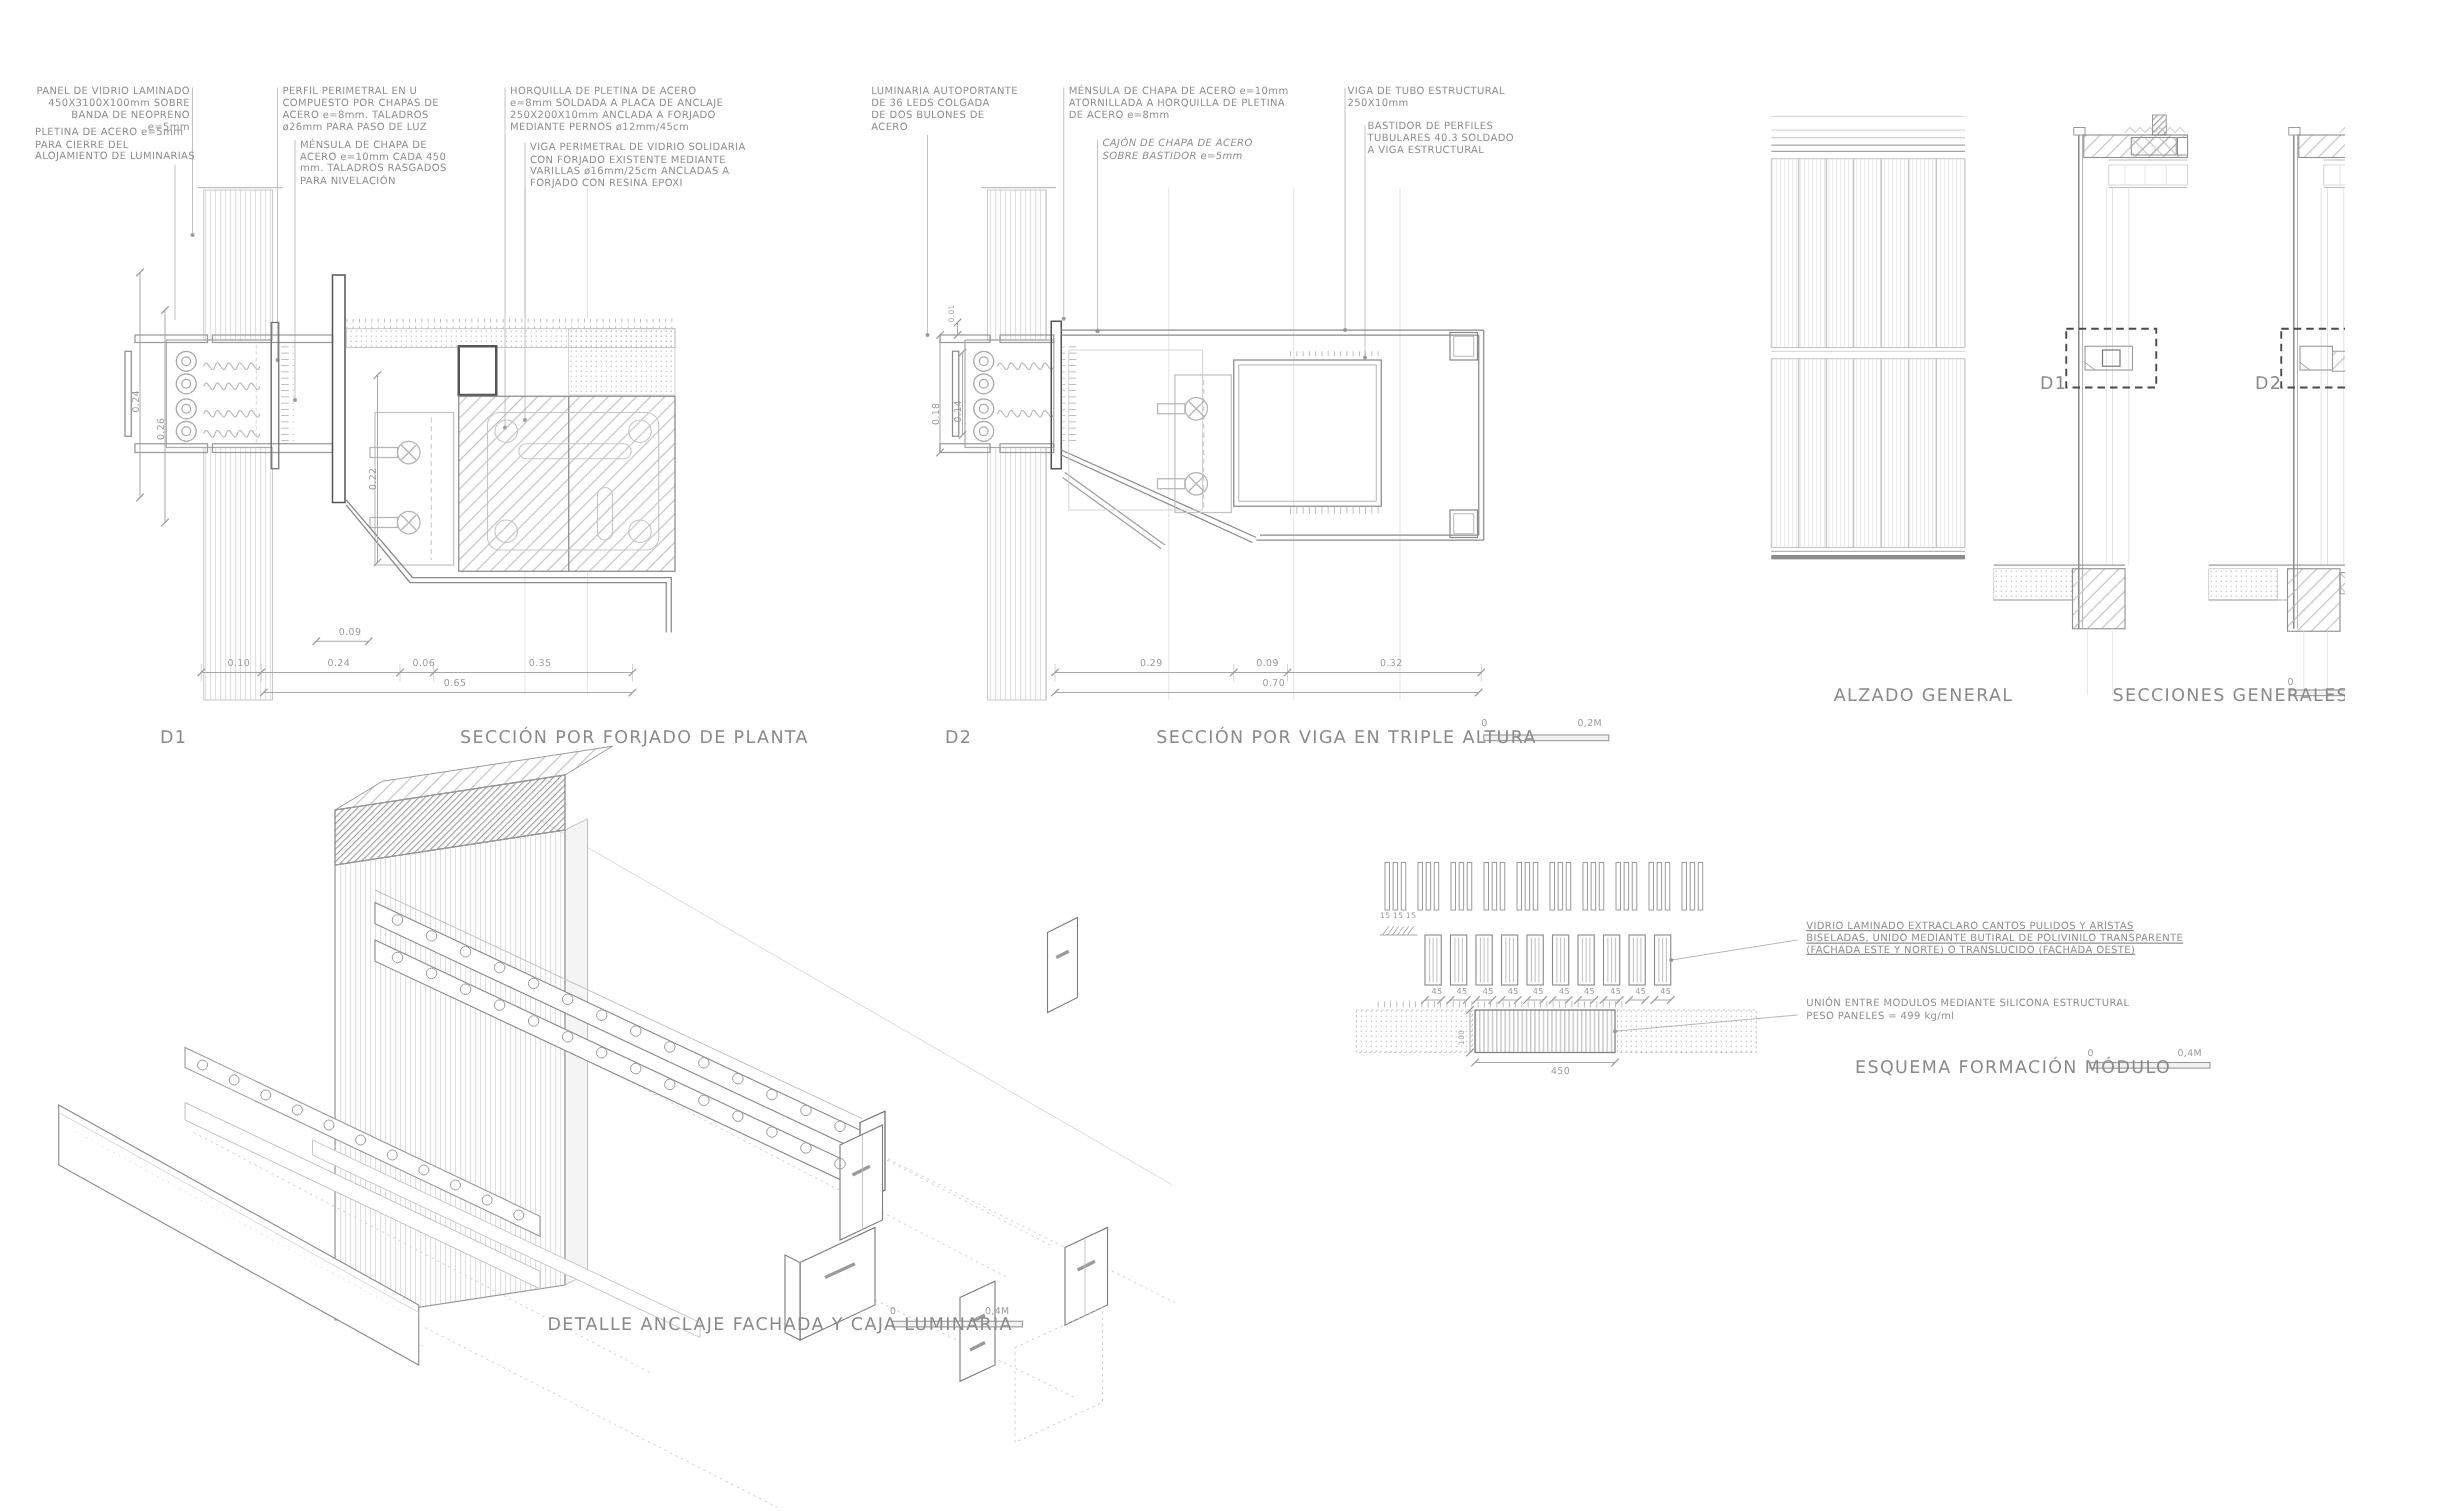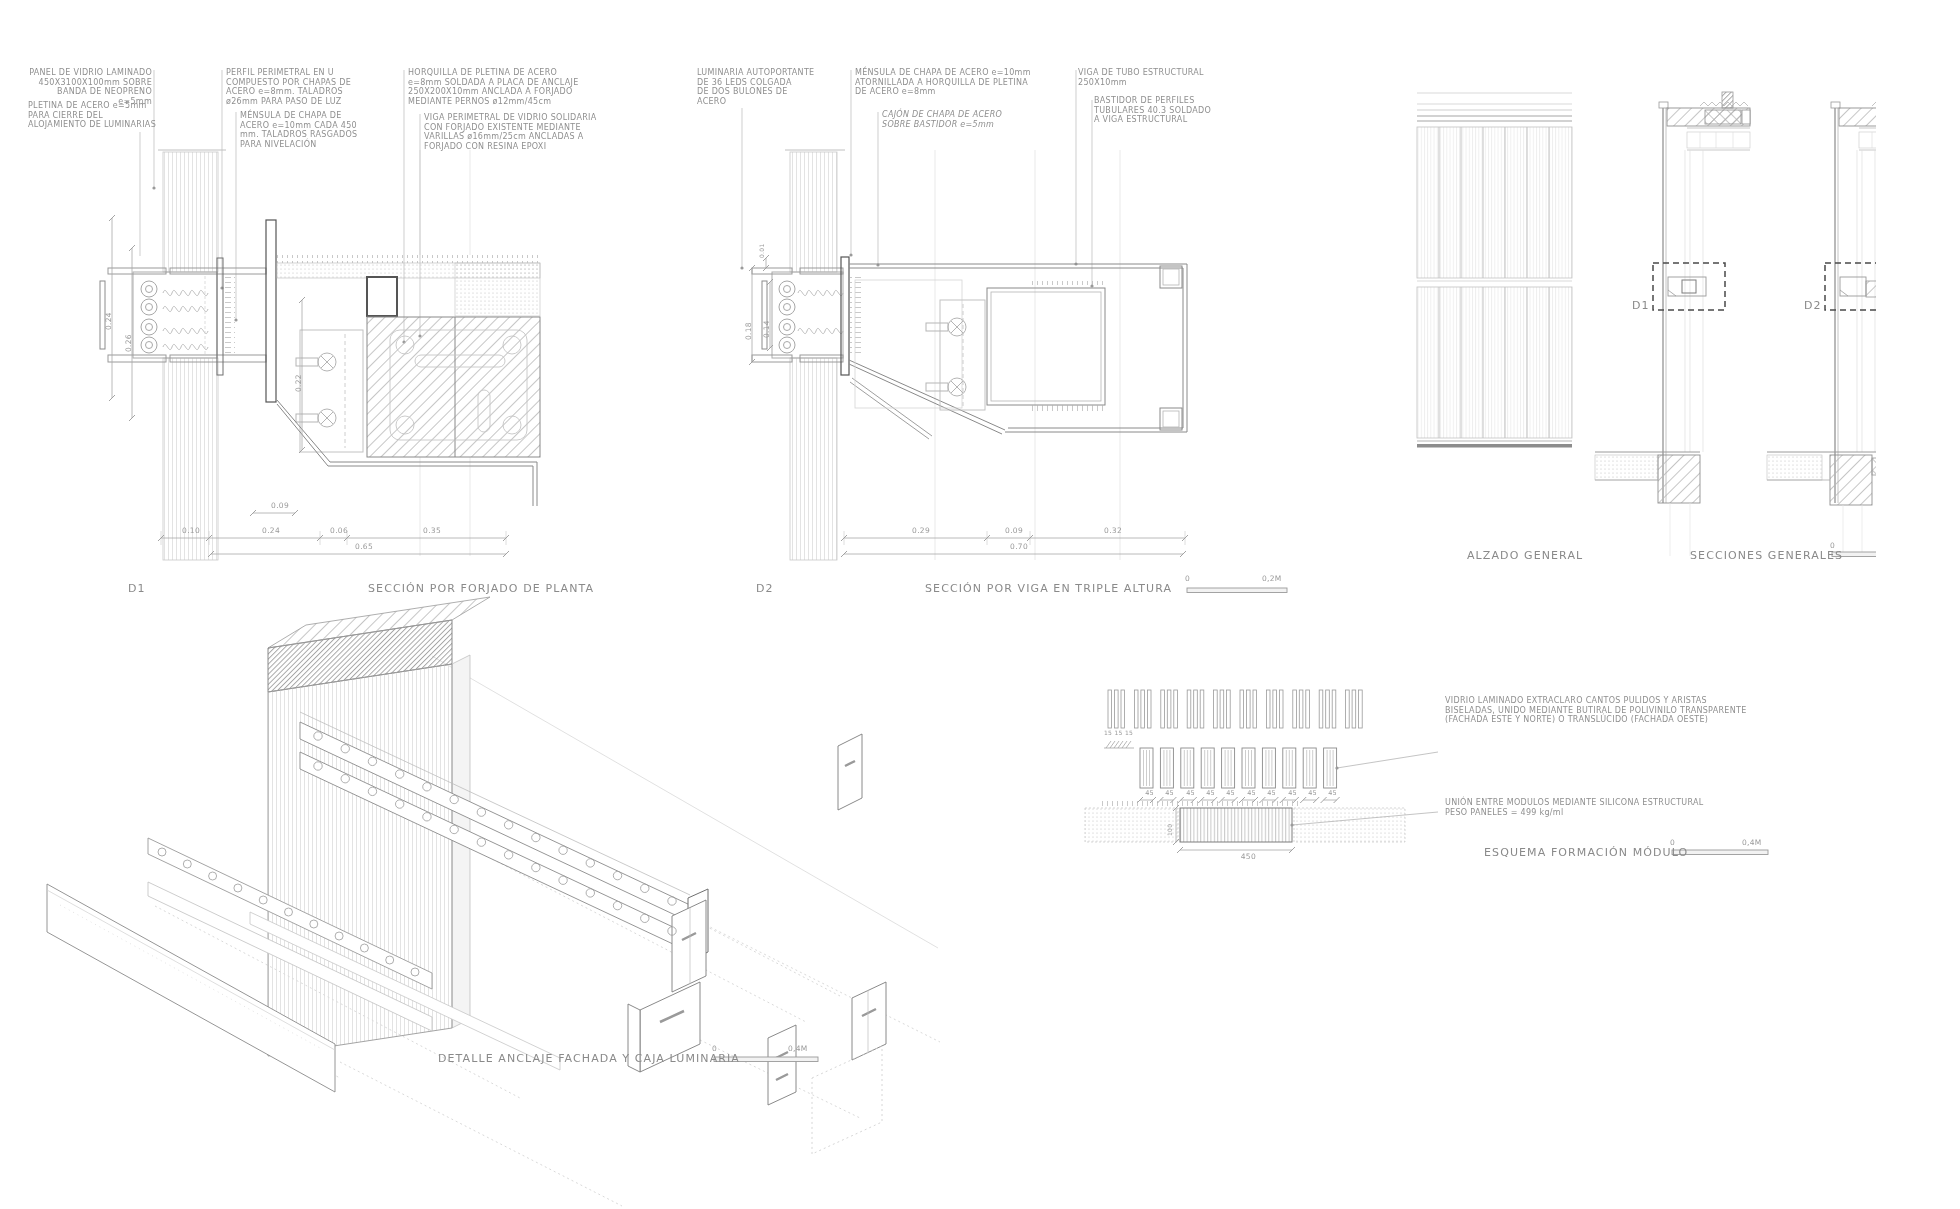"D1" .cap { font-size: 11px -> 14px }
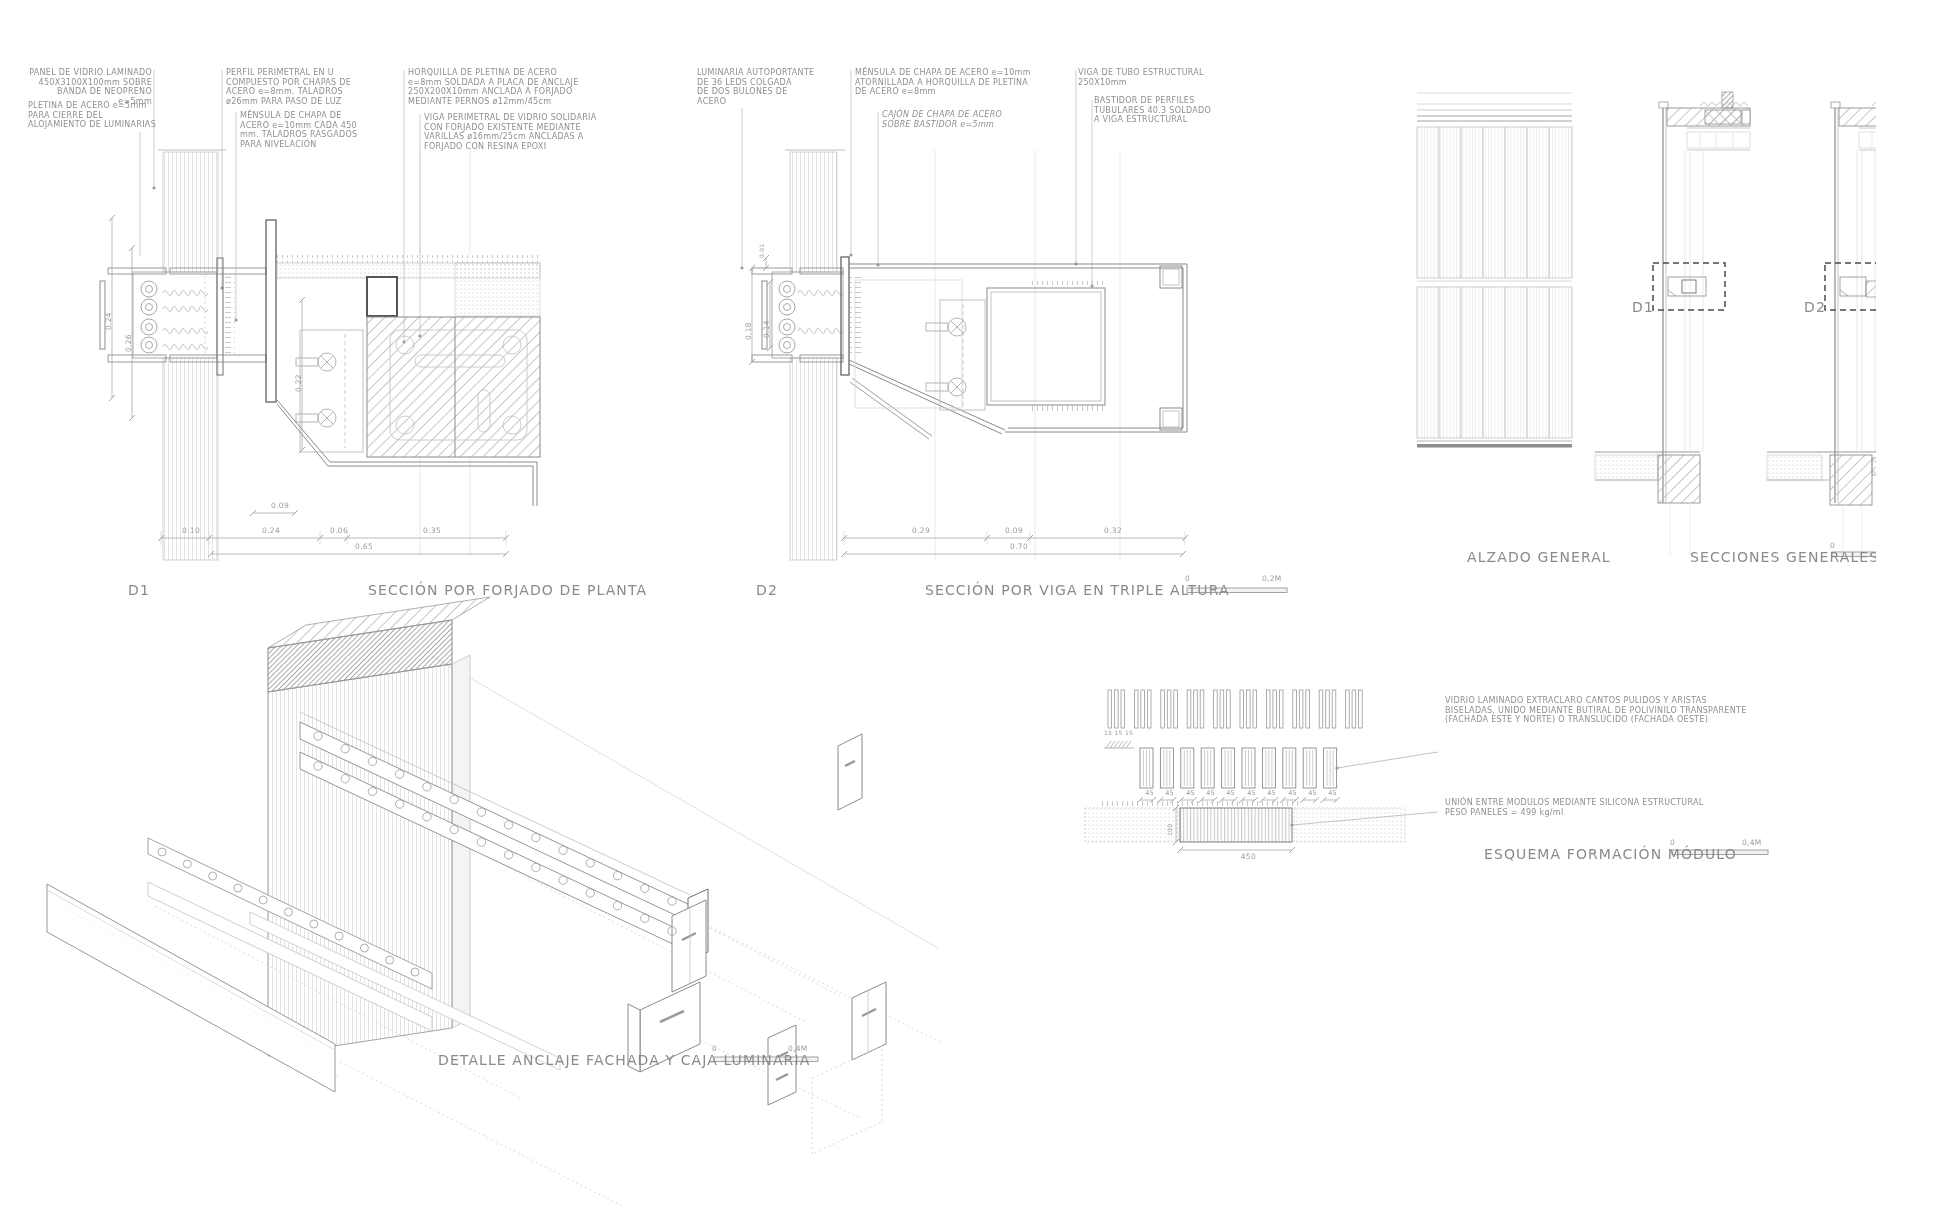"VIDRIO LAMINADO EXTRACLARO CANTOS" div.txt { text-decoration: none -> underline; top: 696px -> 736px }
